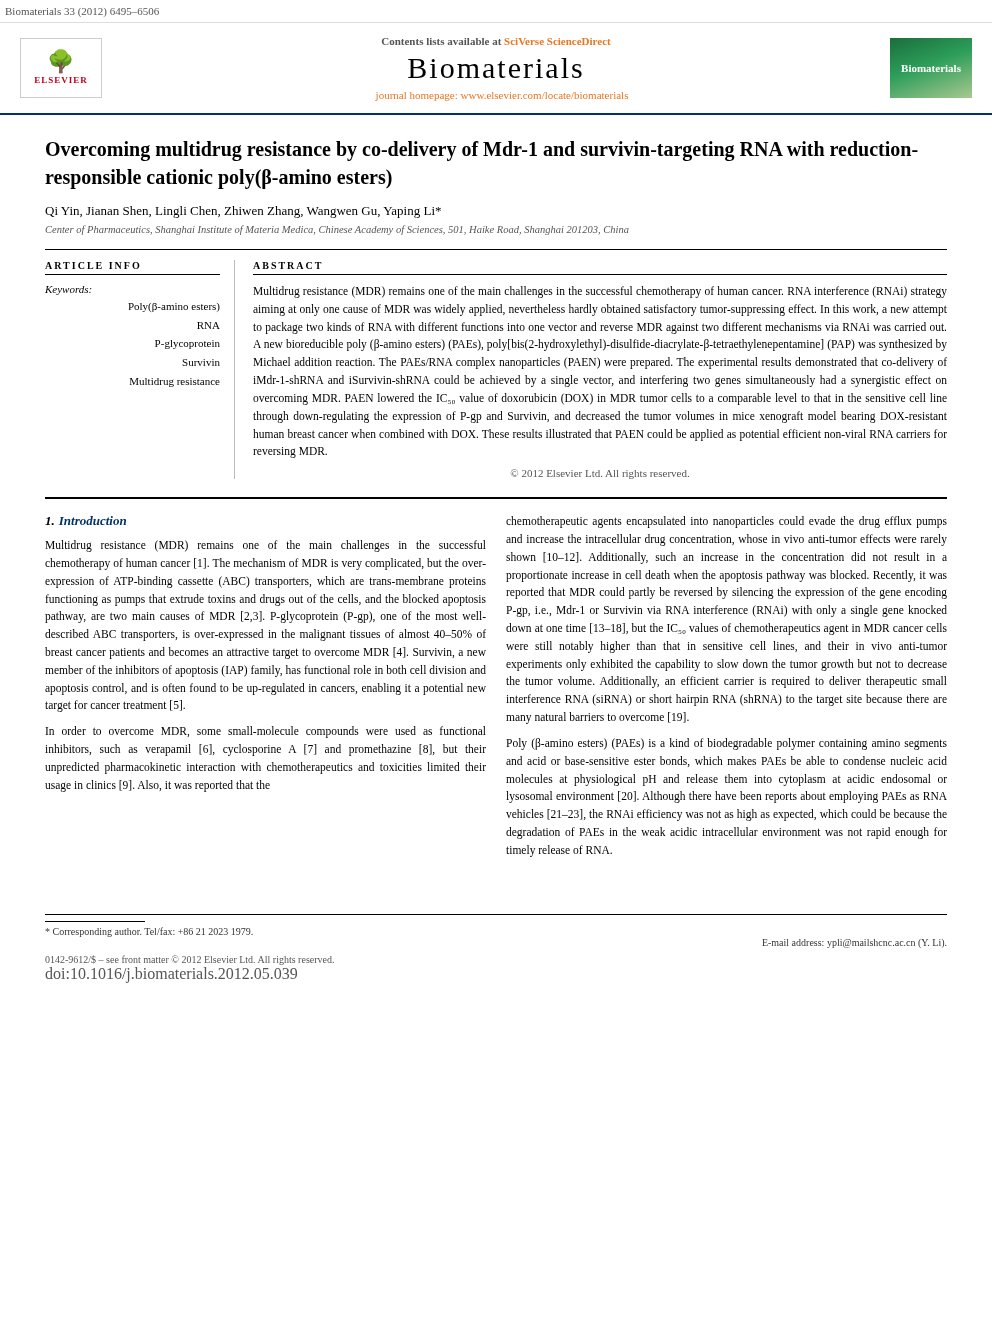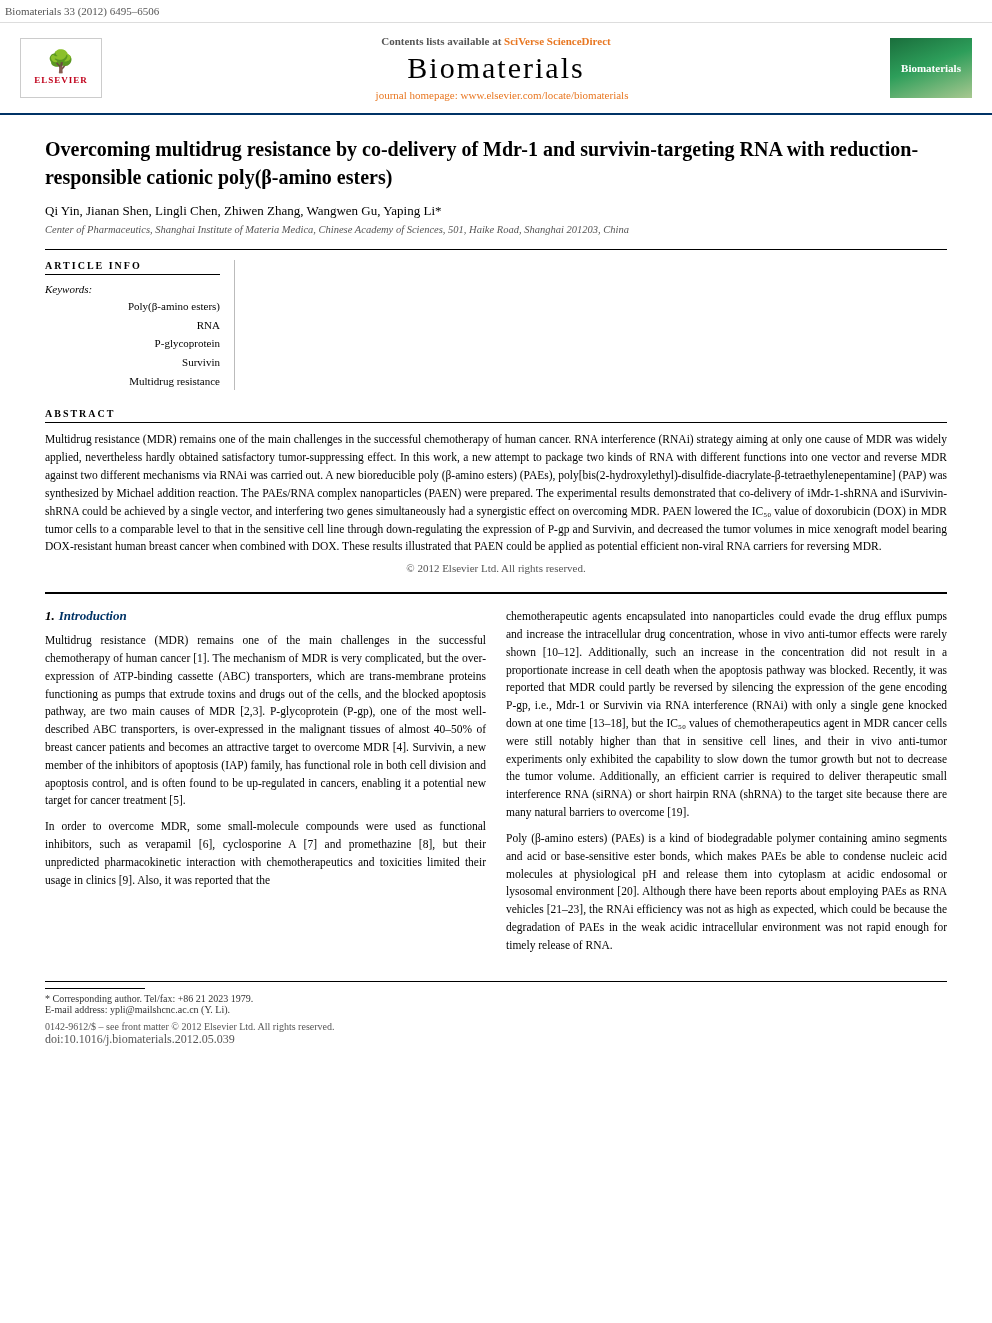"ARTICLE INFO" div { flex-direction: column -> none }
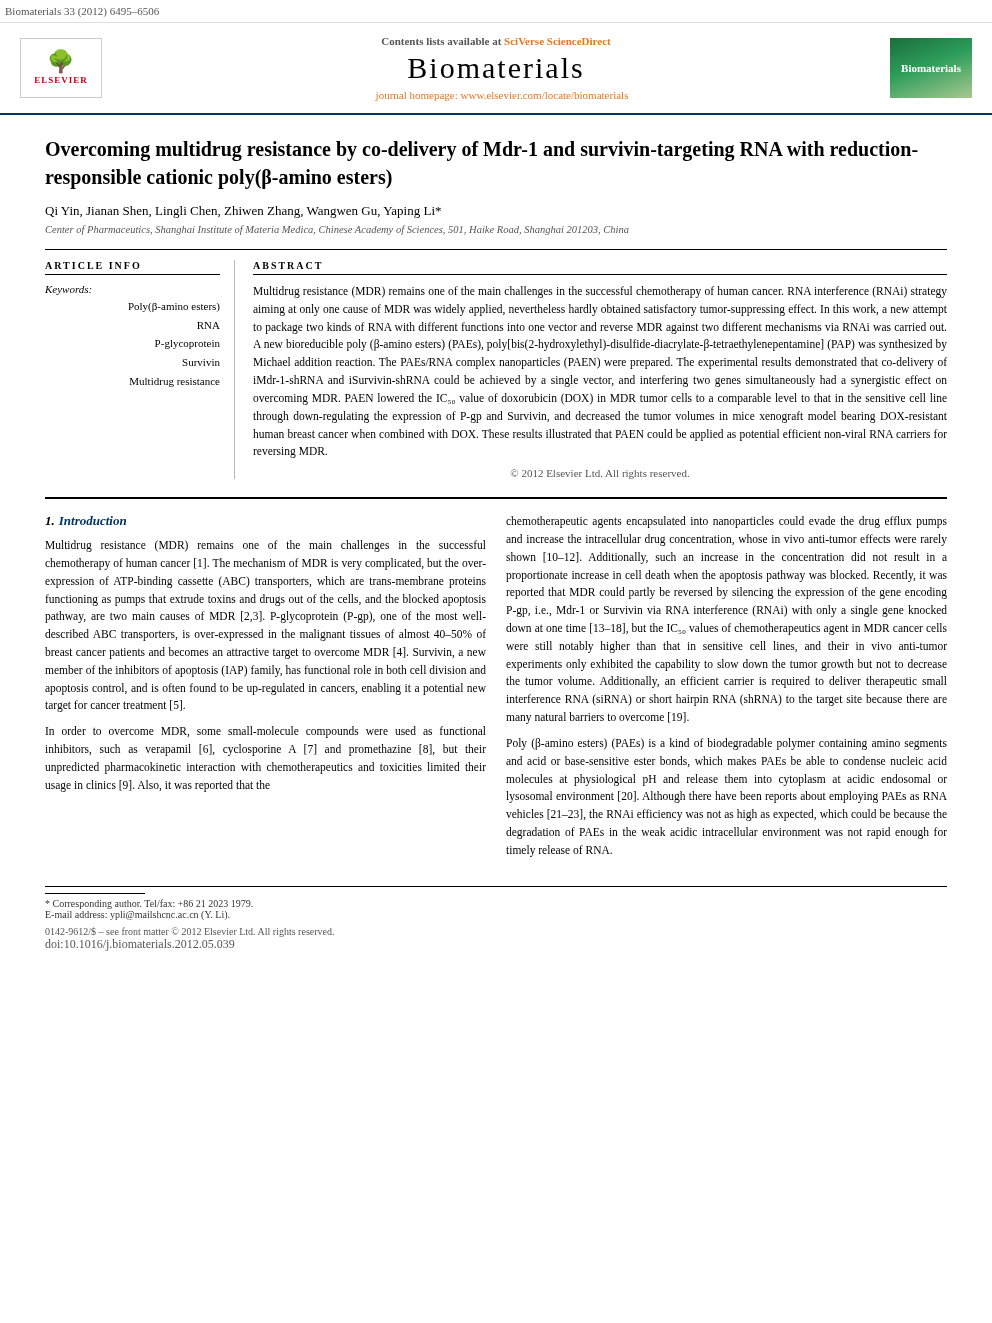"* Corresponding author. Tel/fax: +86" div { margin-top: 18px -> 46px }
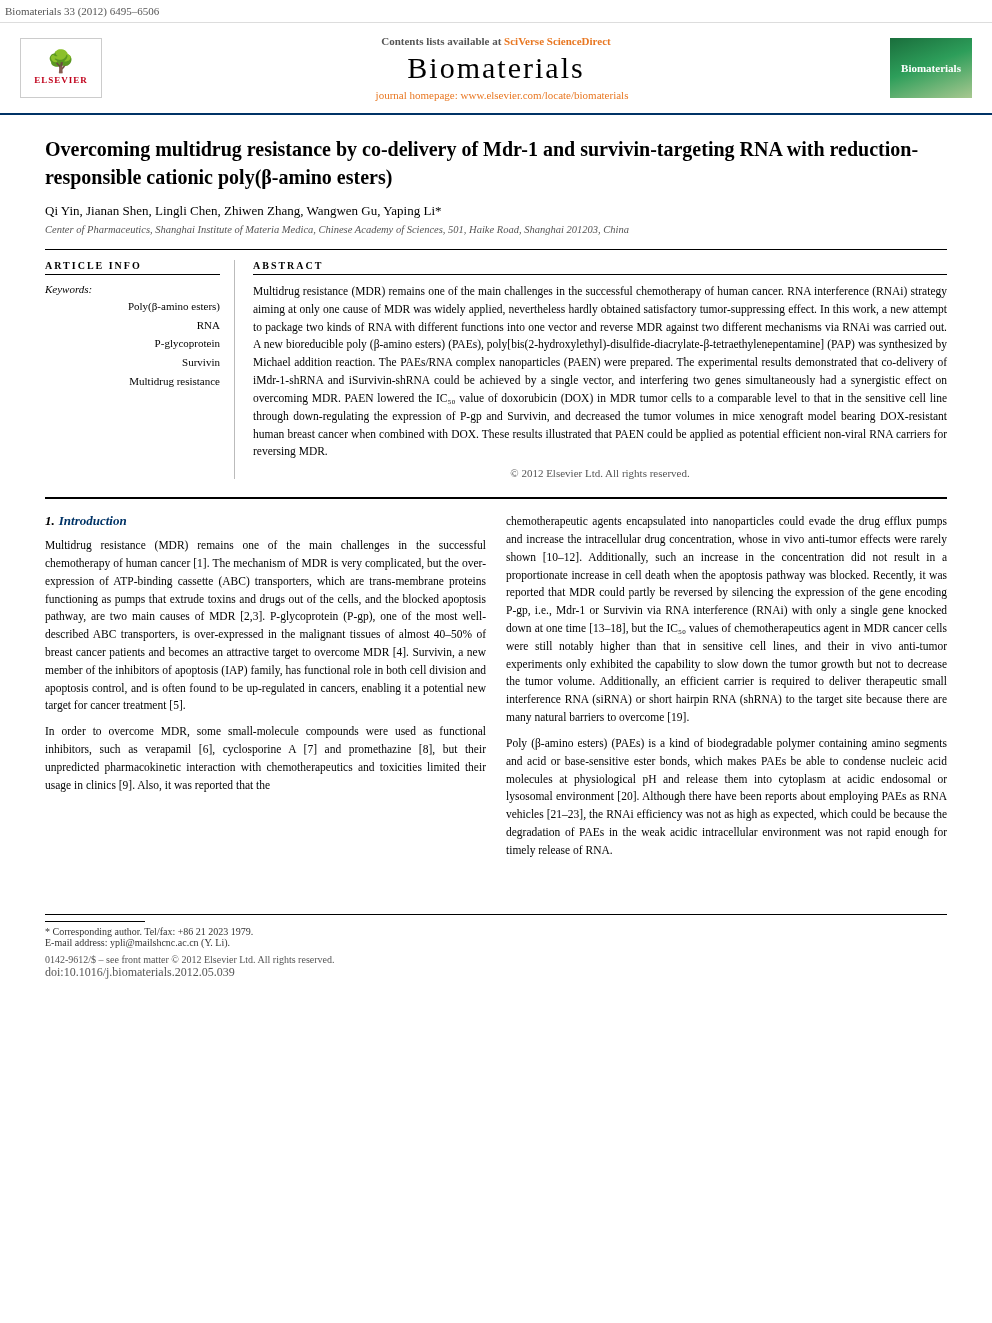"E-mail address: ypli@mailshcnc.ac.cn (Y." div { text-align: none -> right }
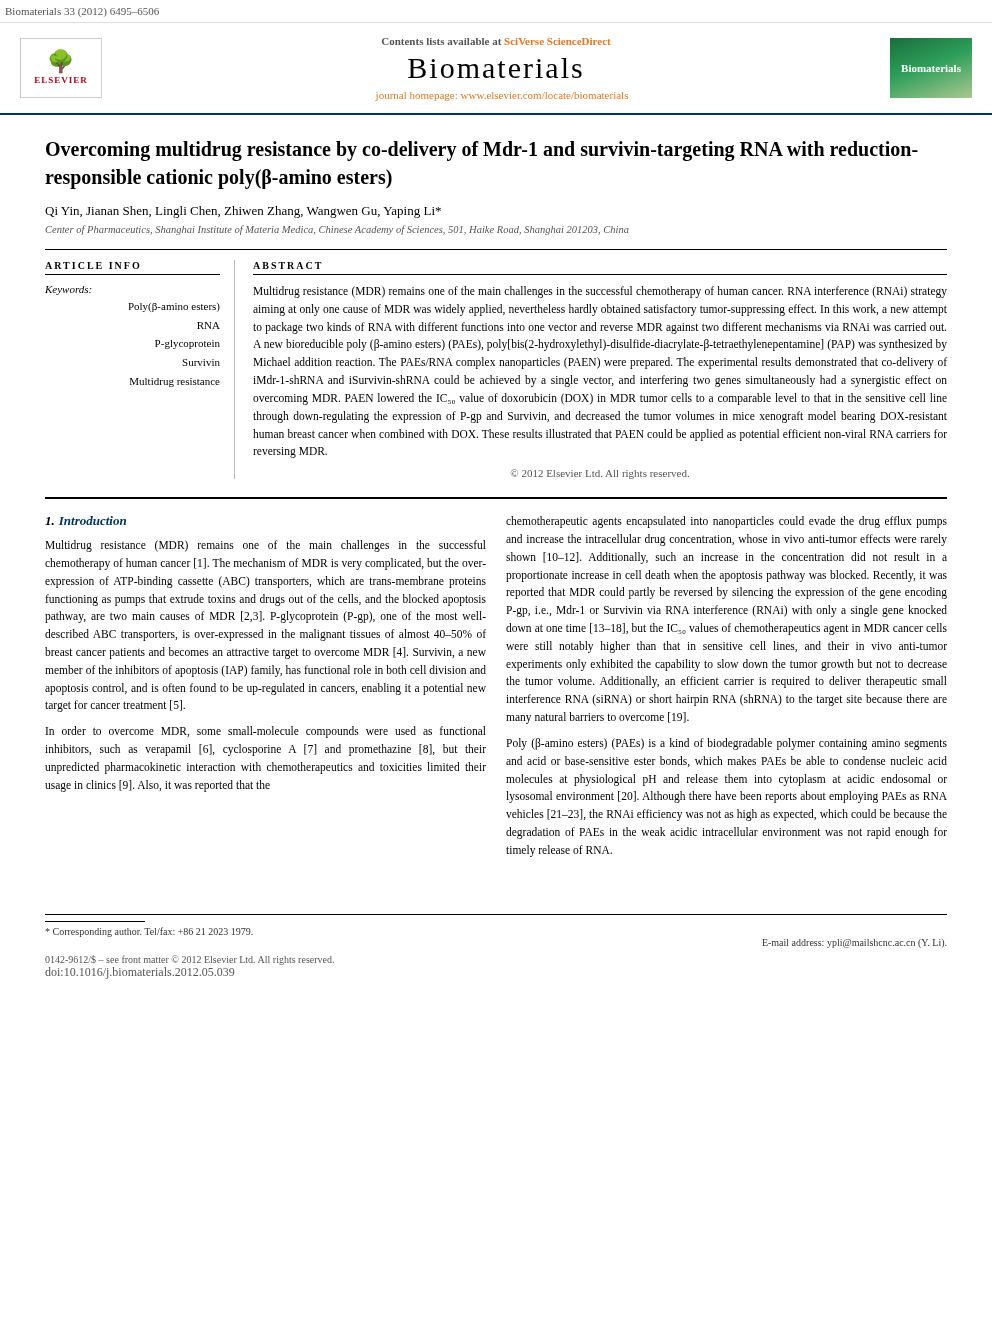"doi:10.1016/j.biomaterials.2012.05.039" div { font-size: 12px -> 16px }
